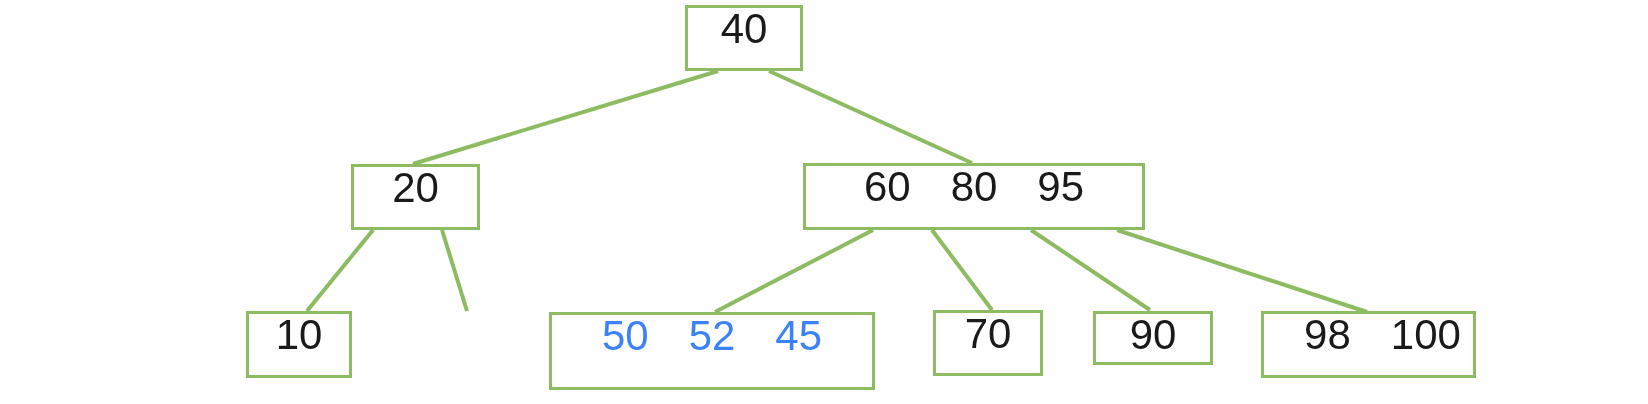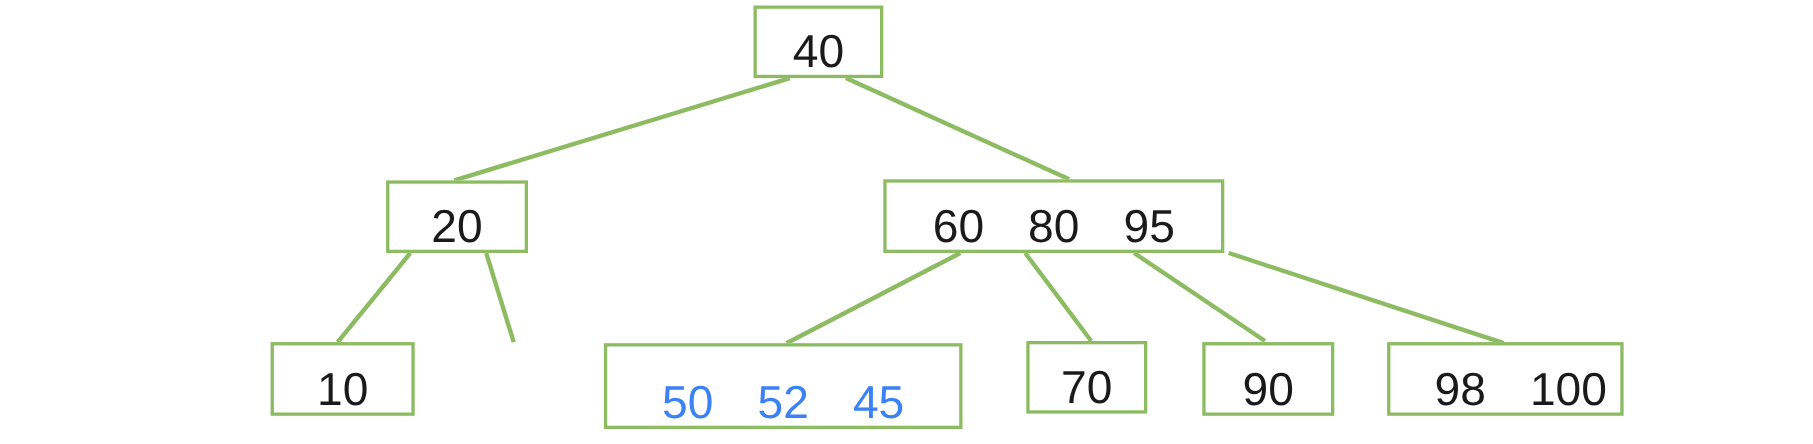"40" .tree-node { align-items: flex-end -> flex-start }
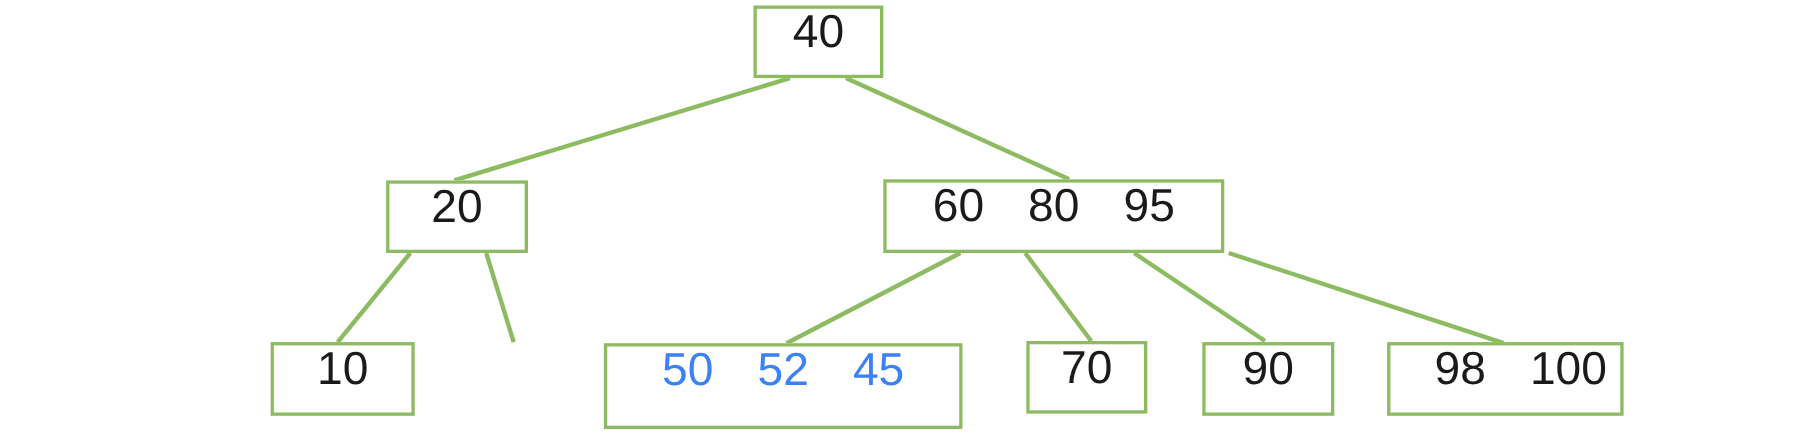"60" div.tree-node { width: 310px -> 342px }
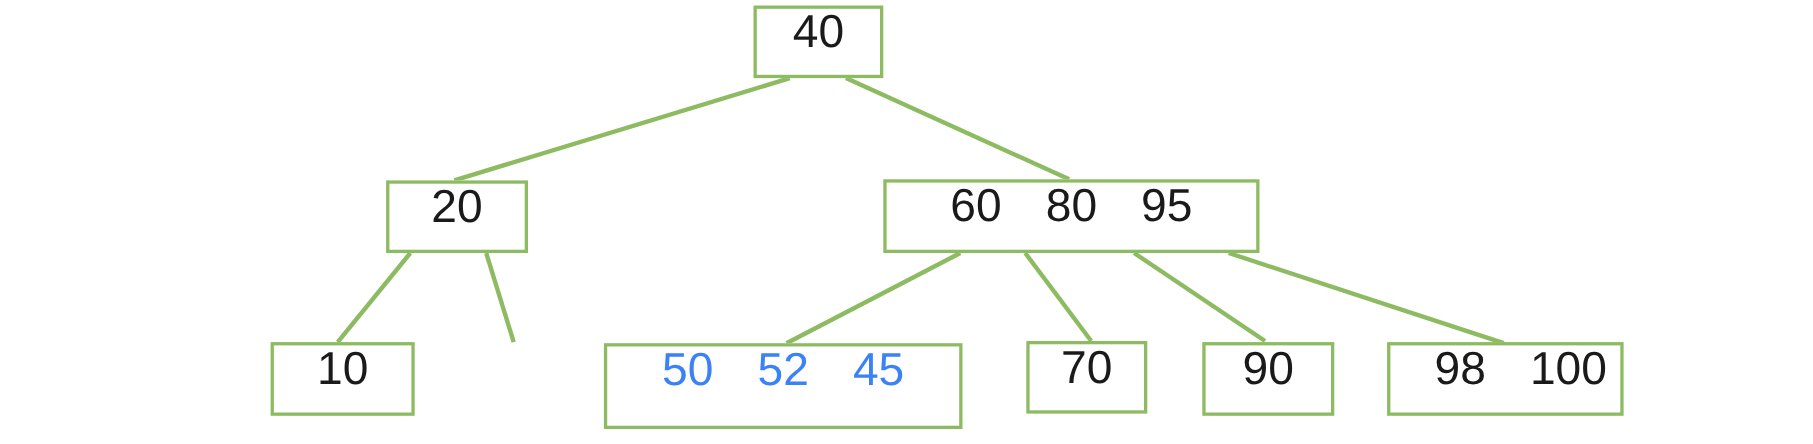"10" div.tree-node { width: 131px -> 106px }
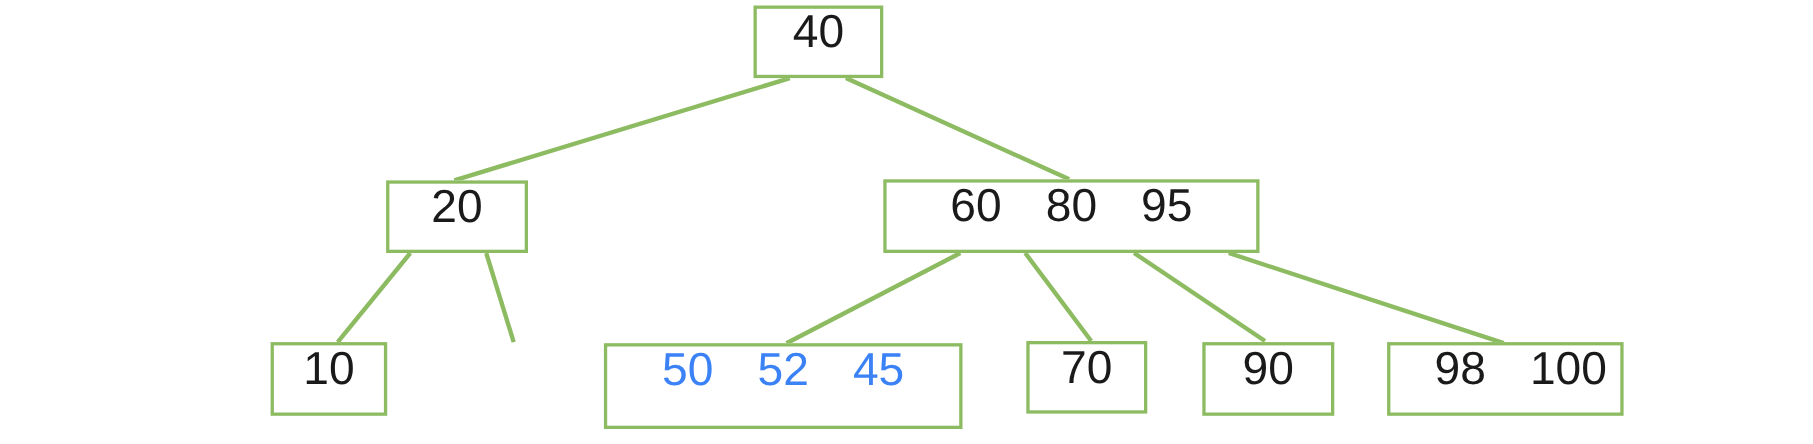"90" div.tree-node { height: 67px -> 54px }
